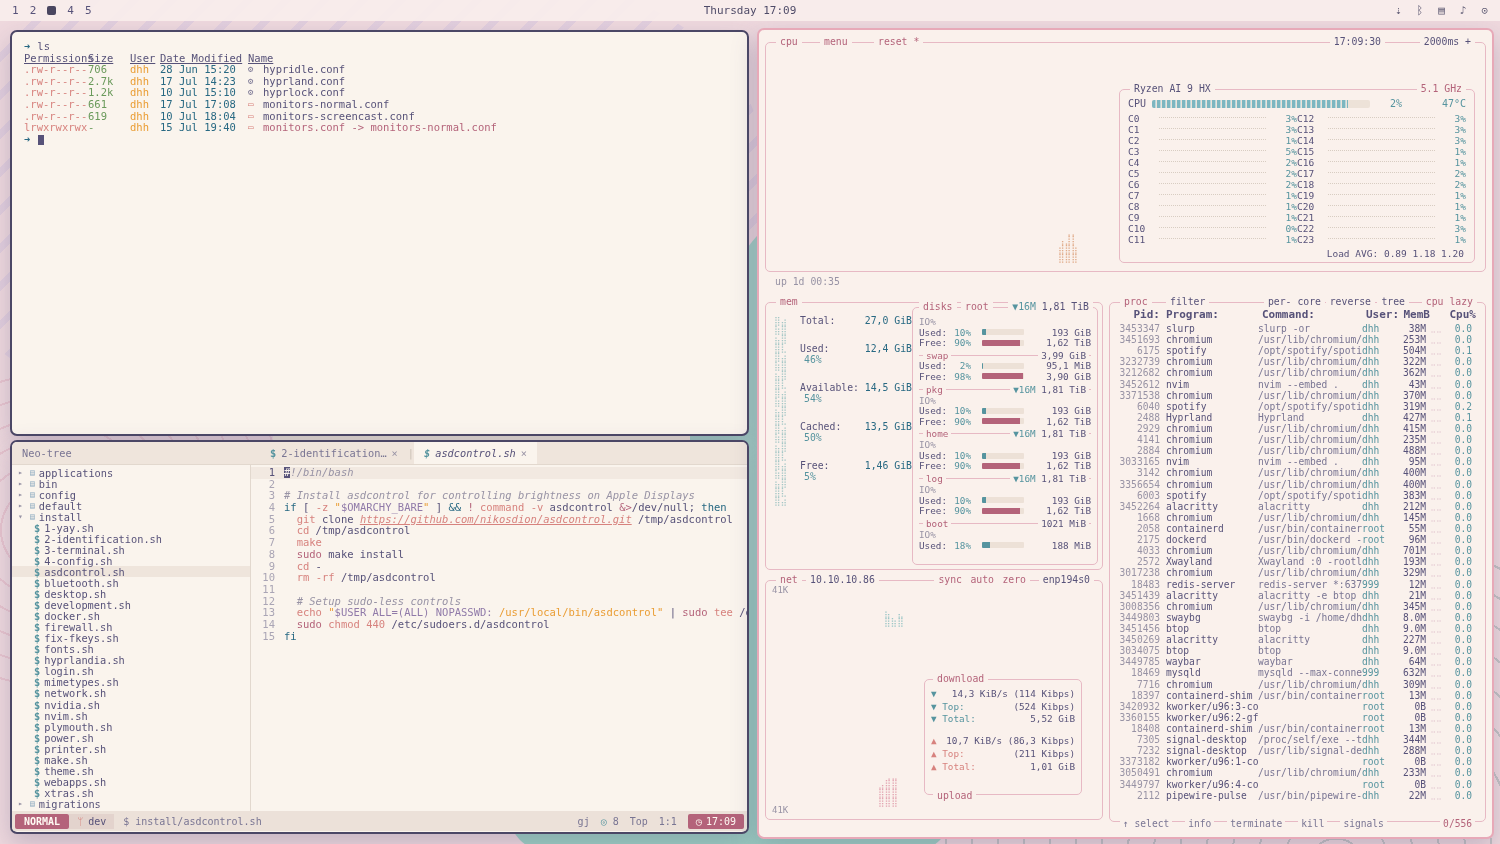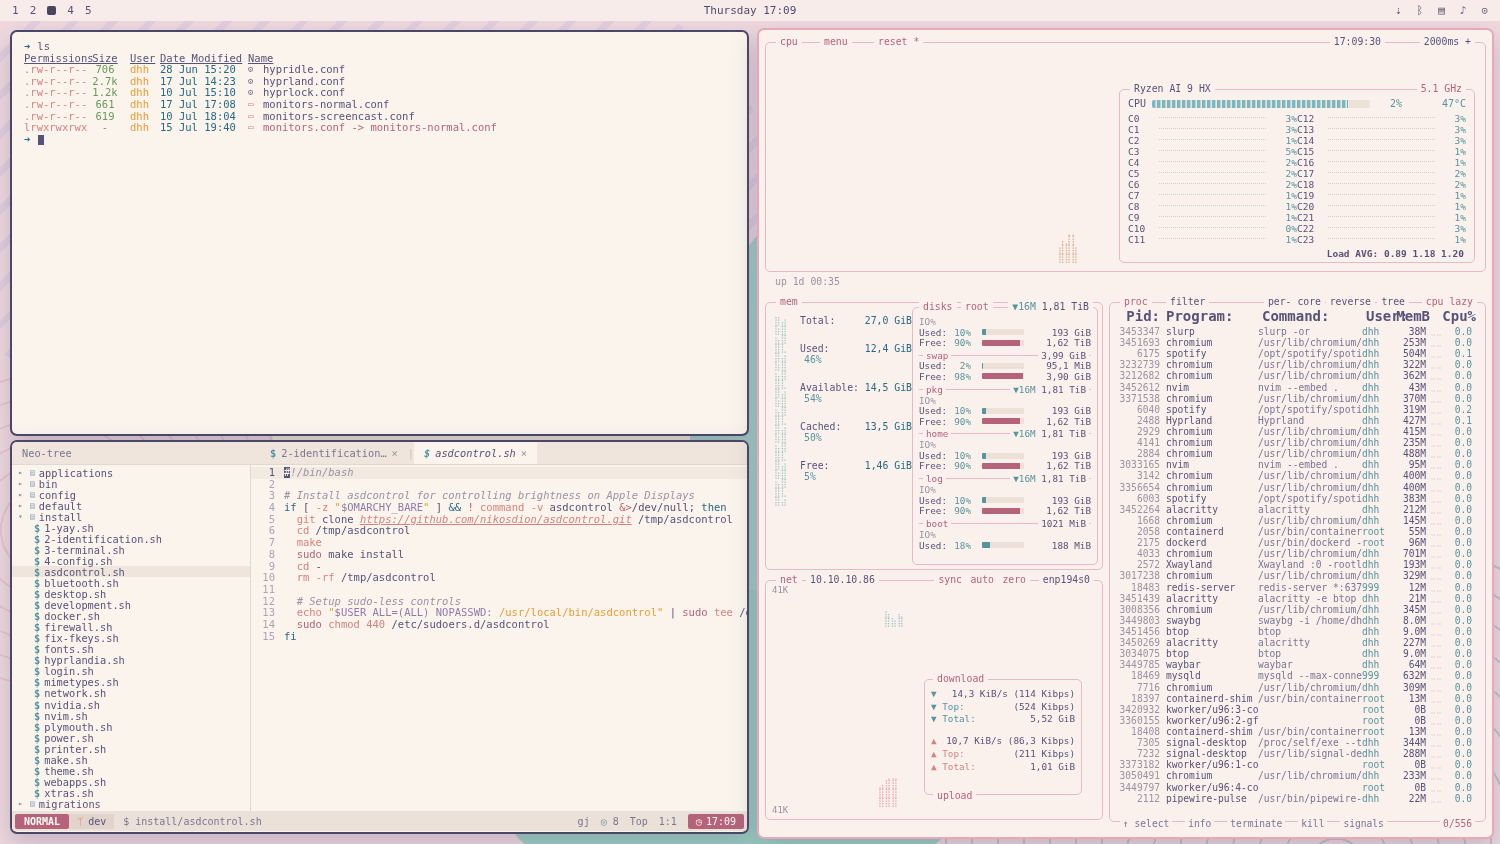"Size" .tsize { text-align: center -> left }
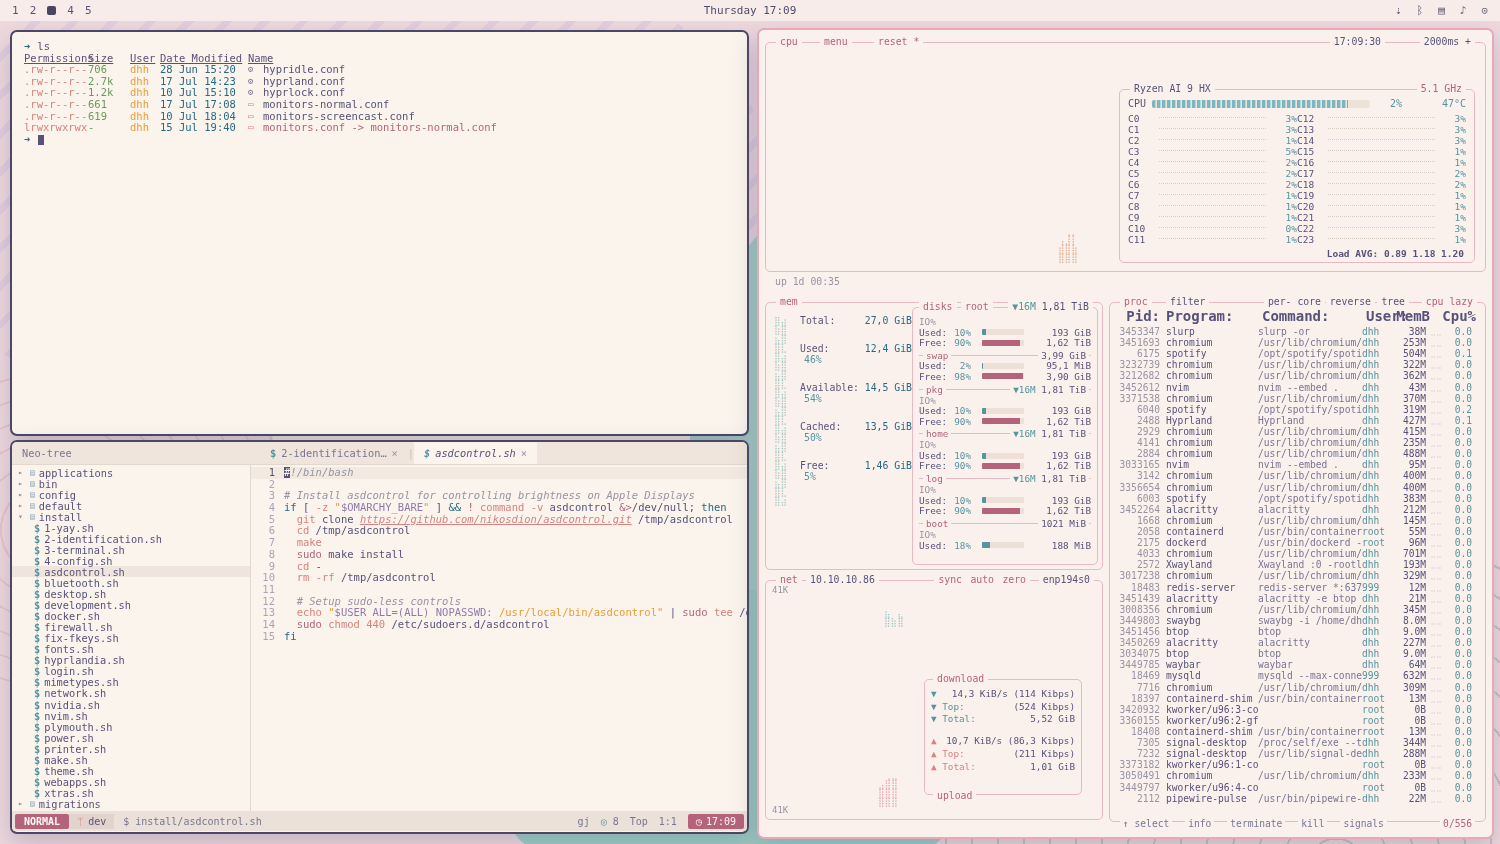"Load AVG: 0.89 1.18 1.20" .loadavg { font-weight: bold -> none }
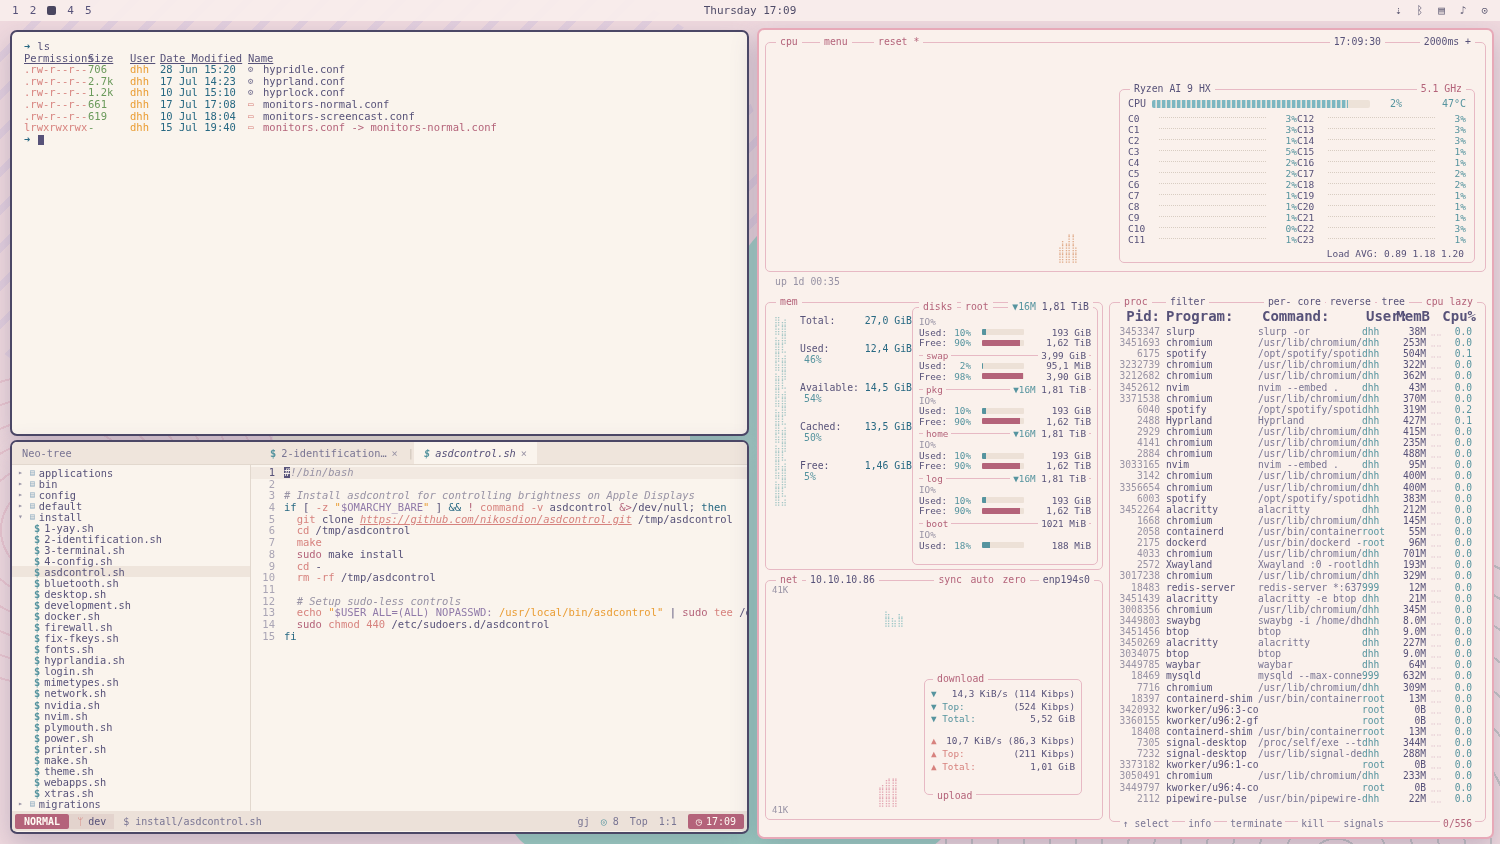"Pid:" .phead { font-size: 14px -> 11px }
